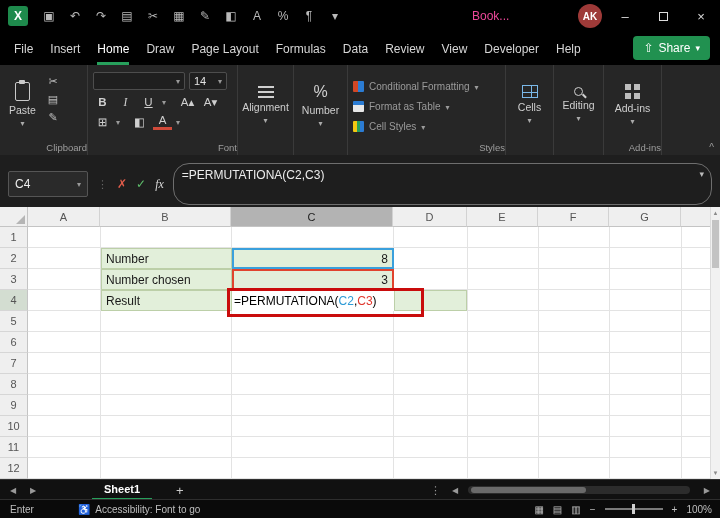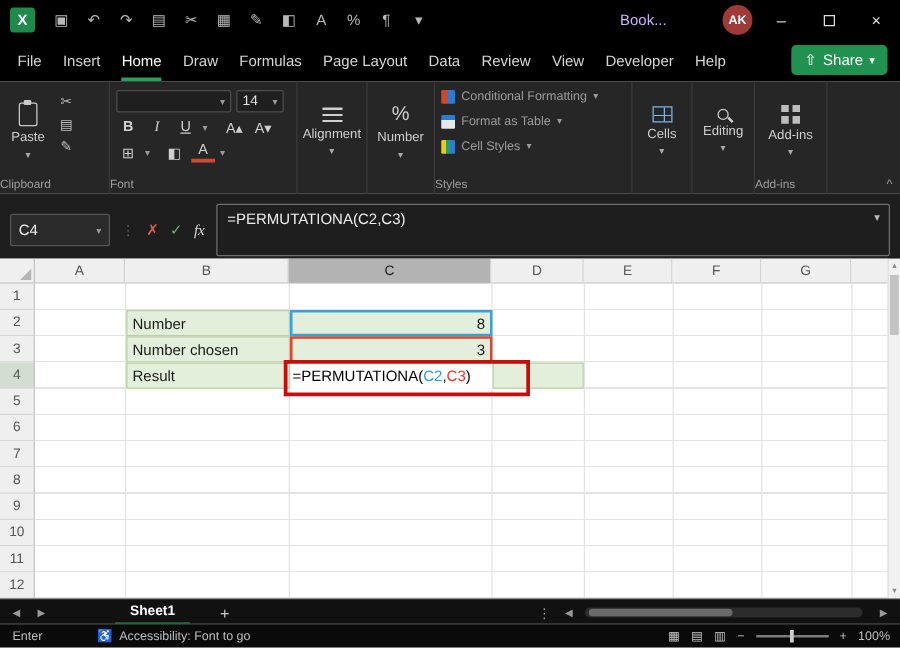"Book..." .title-text { color: #c4b5fd -> #ec4899; left: 496px -> 472px }
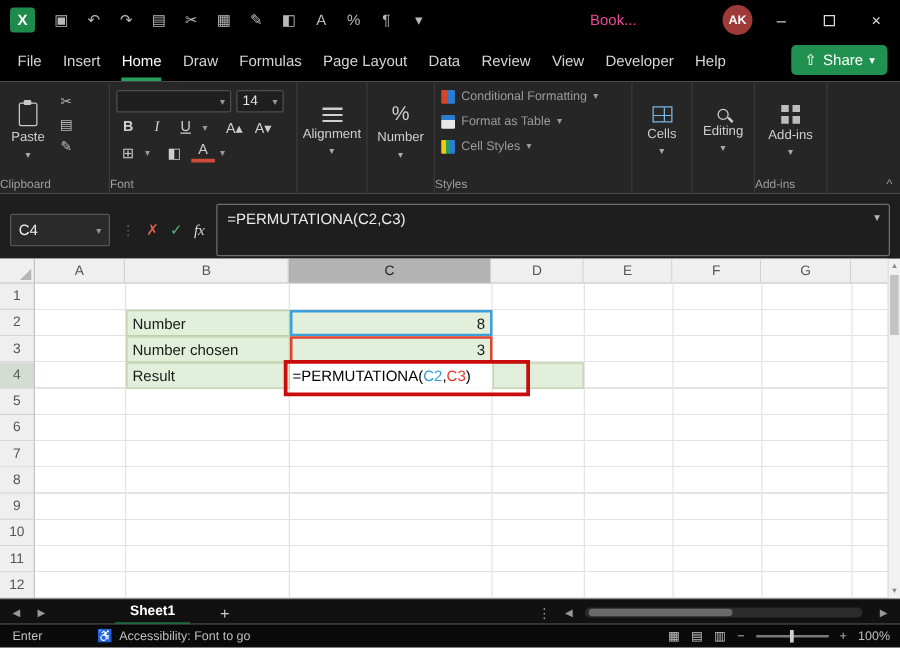"Formulas" span.menu-item { order: before "Page Layout" -> after "Page Layout" }
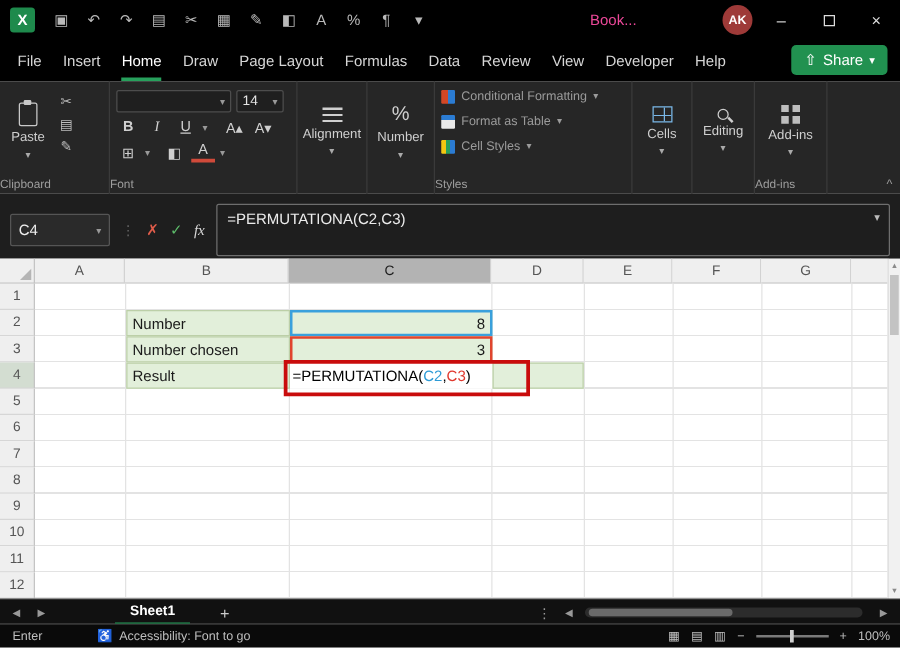"Conditional Formatting" .style-row { align-items: flex-start -> flex-end }
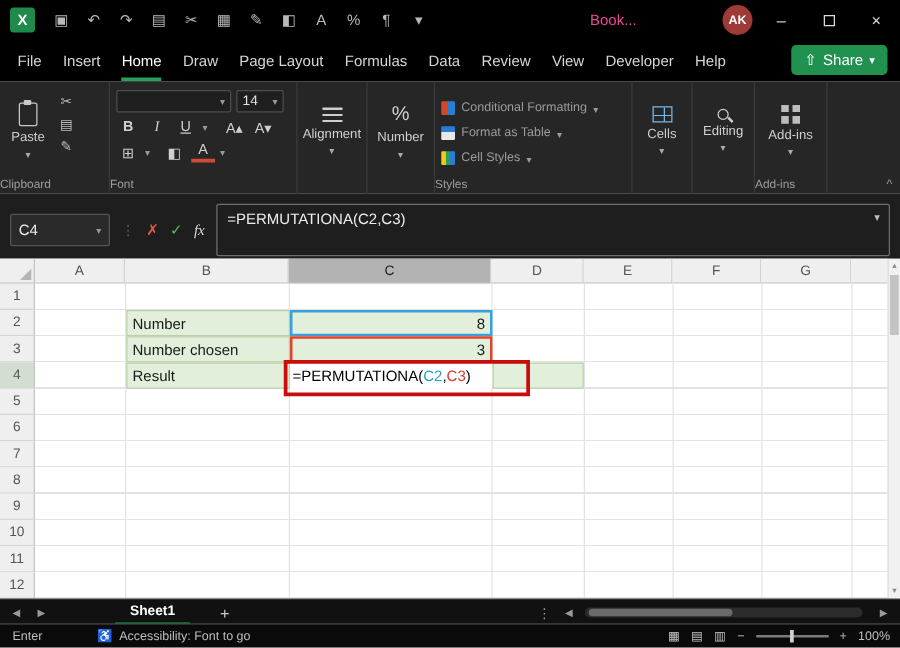"Clipboard" .glabel { text-align: left -> right }
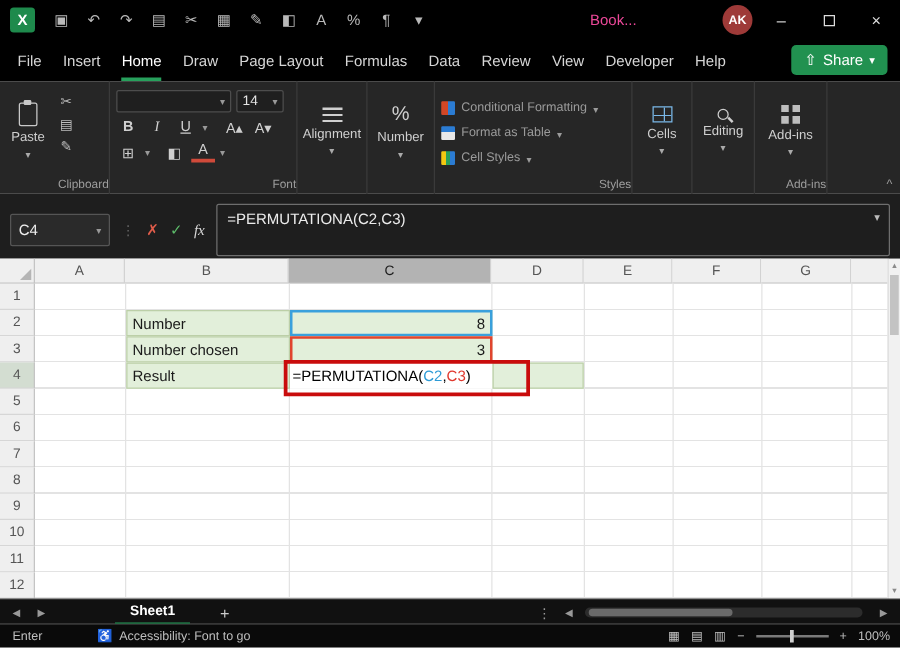"=PERMUTATIONA(C2,C3)" .fbox { border-radius: 2px -> 16px }
